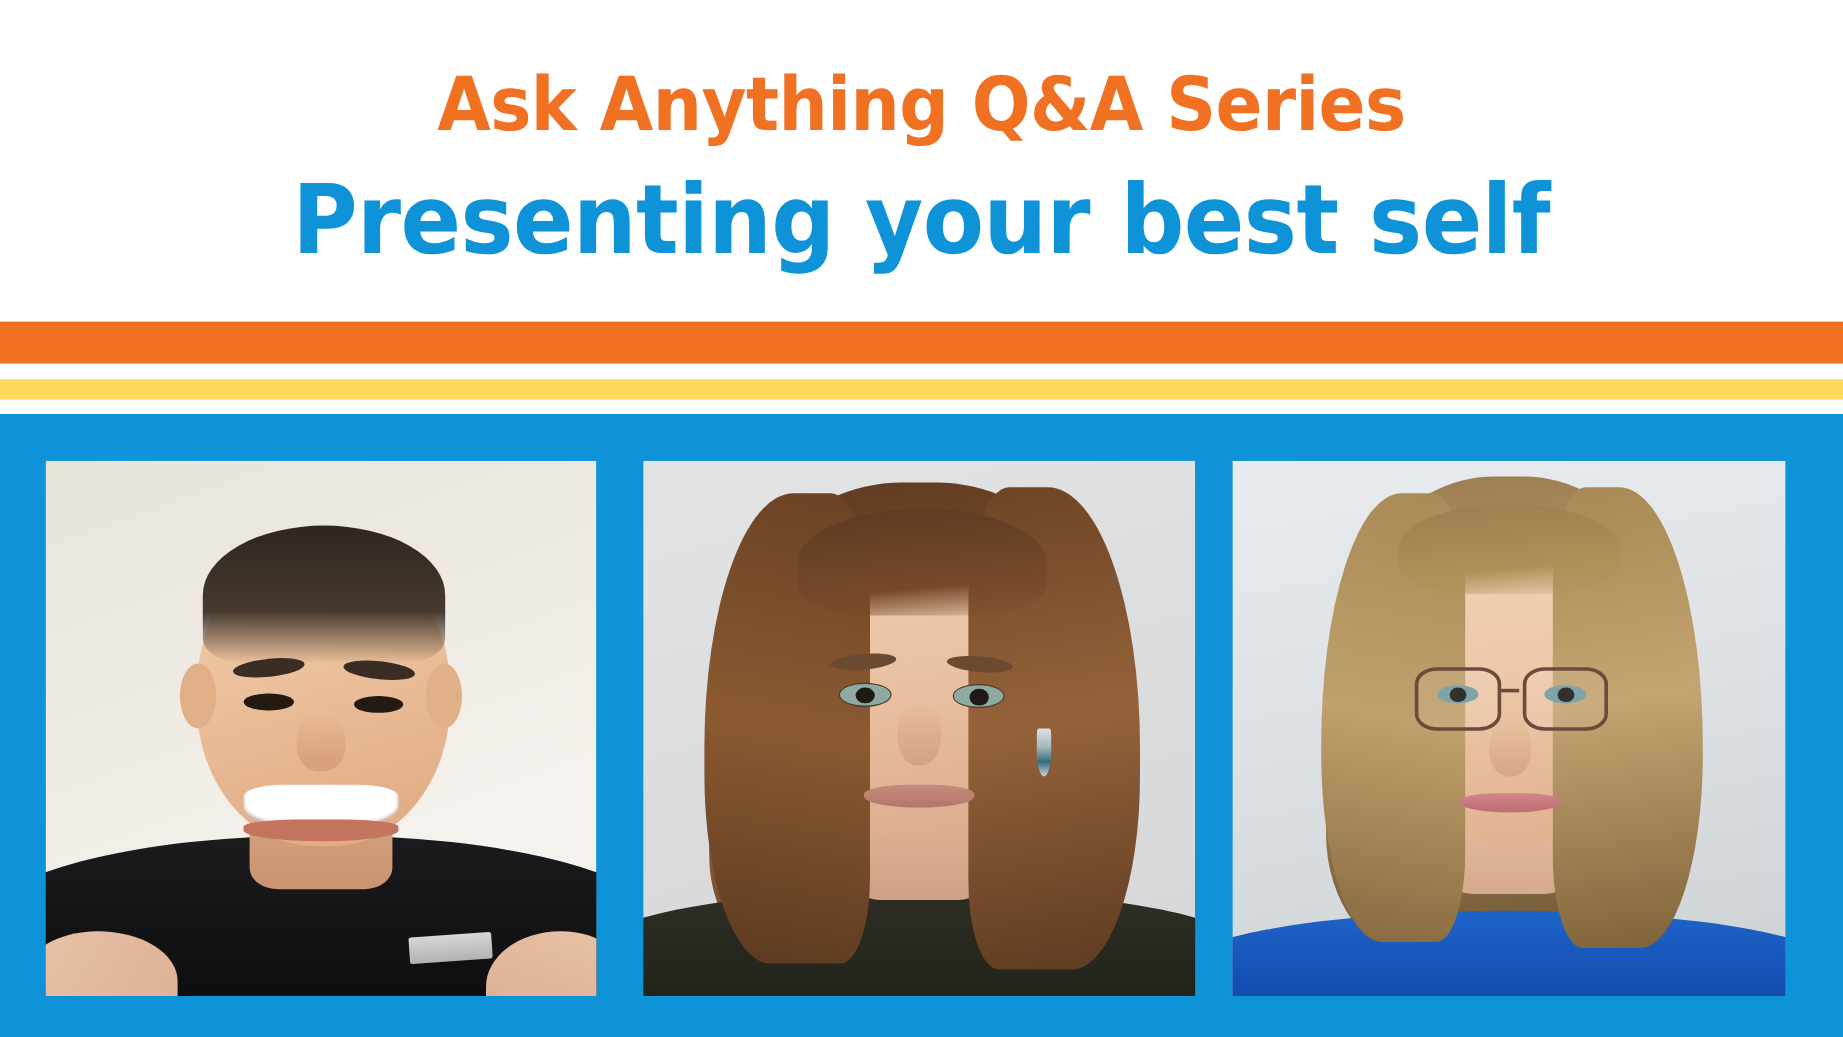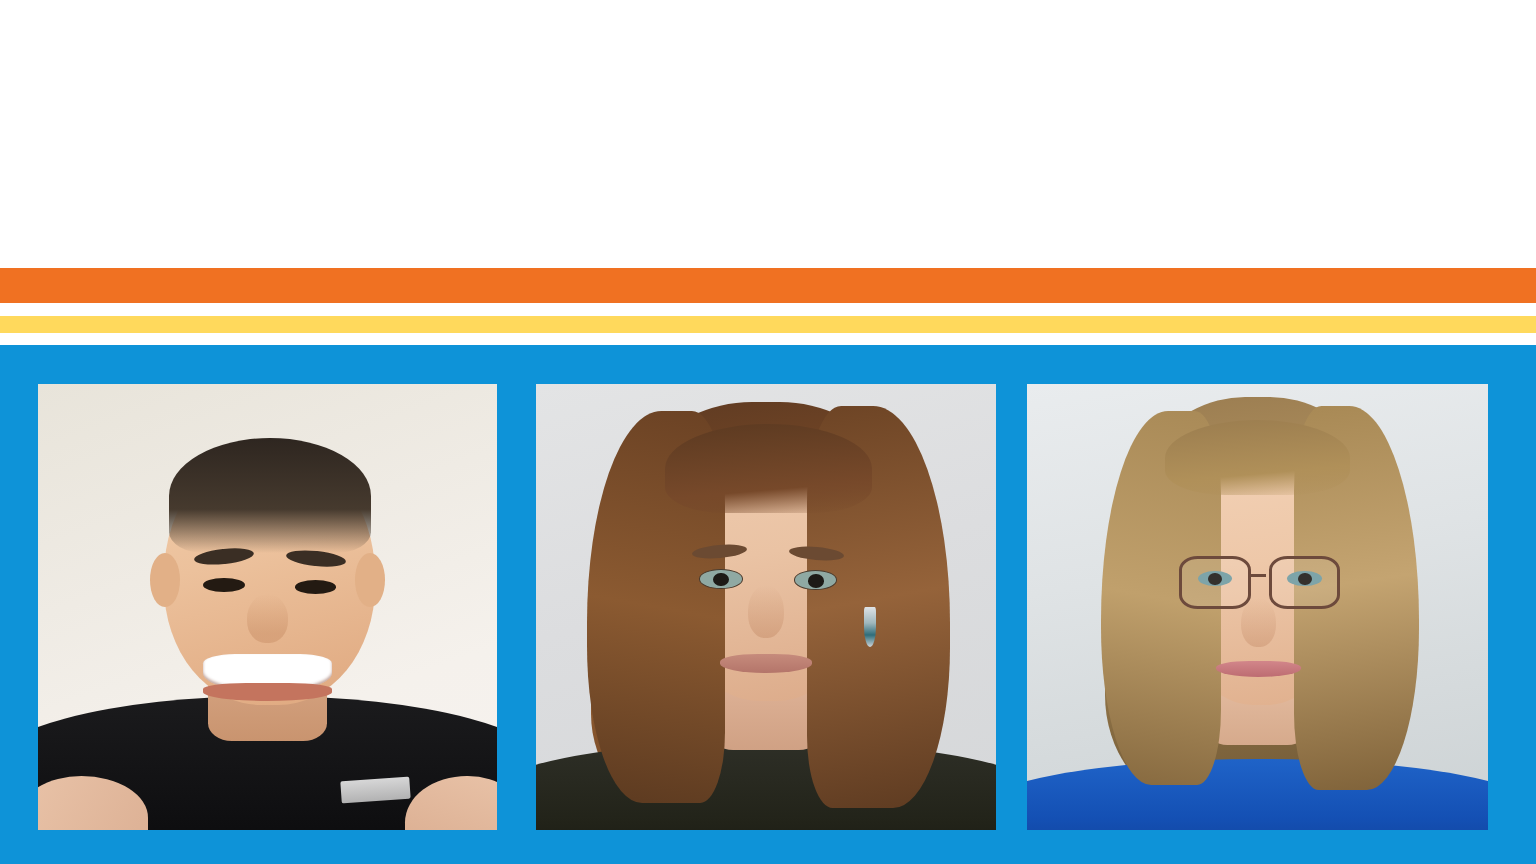"Ask Anything Q&A Series" div.header { html: none -> <div> <div>Ask Anything Q&amp;A Series</div> <div>Presenting your best self</div> </div> }
